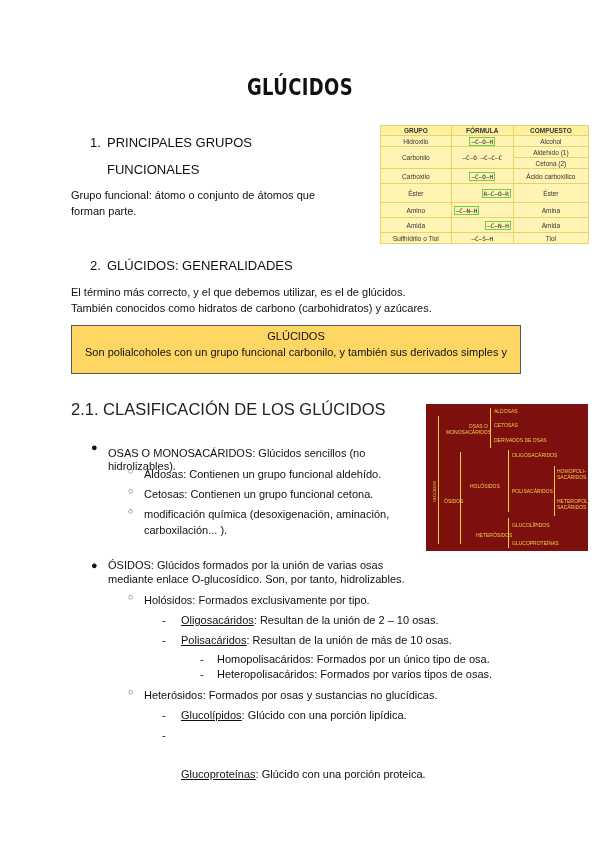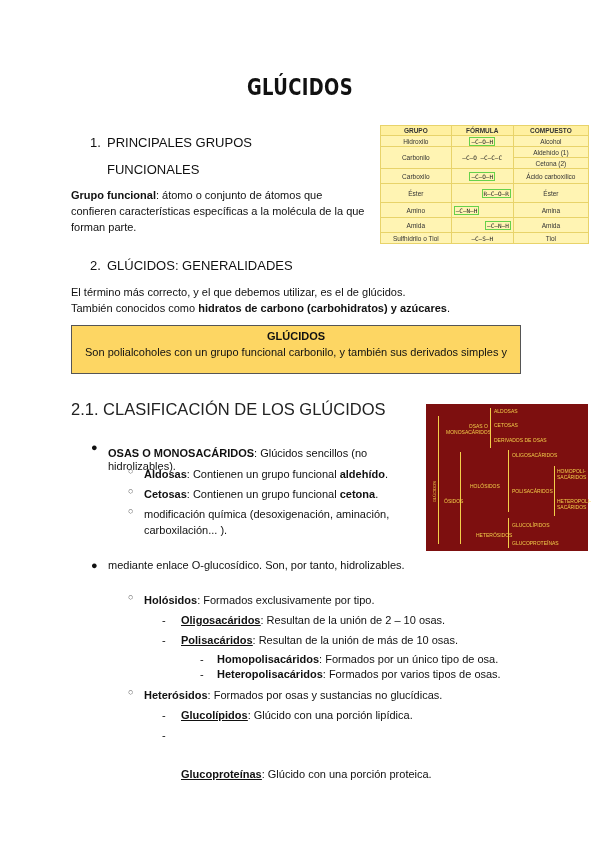"Grupo funcional" b { font-weight: bold -> normal }
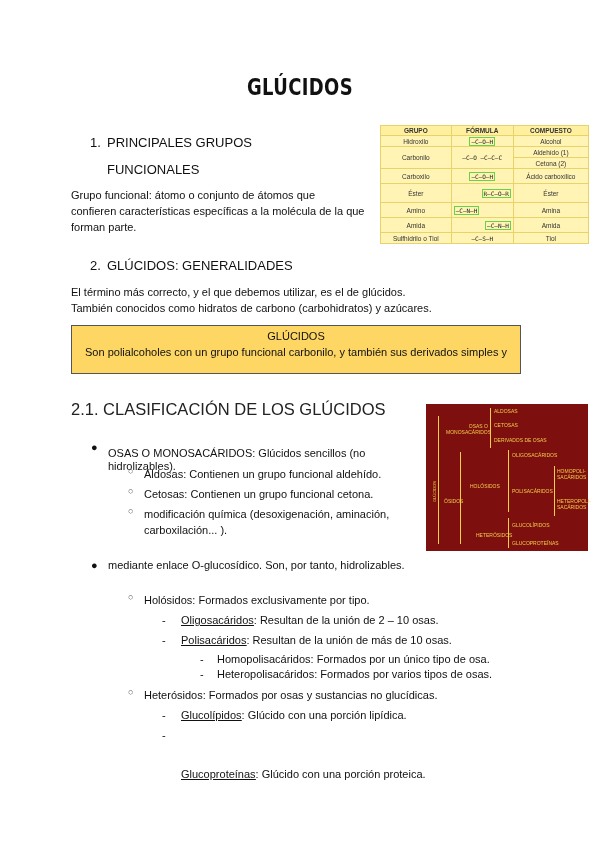"confieren características específicas a" div { html: <div>confieren características específicas a la molécula de la que</div> -> none }
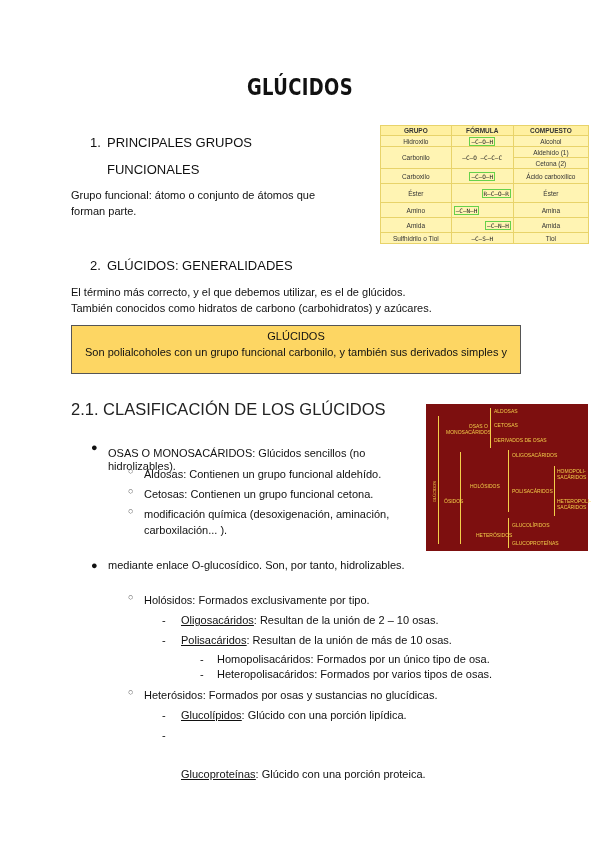"ÓSIDOS: Glúcidos formados por la" div { html: none -> <div><b>ÓSIDOS</b><span>: Glúcidos formados por la unión de varias osas</span></div> }
